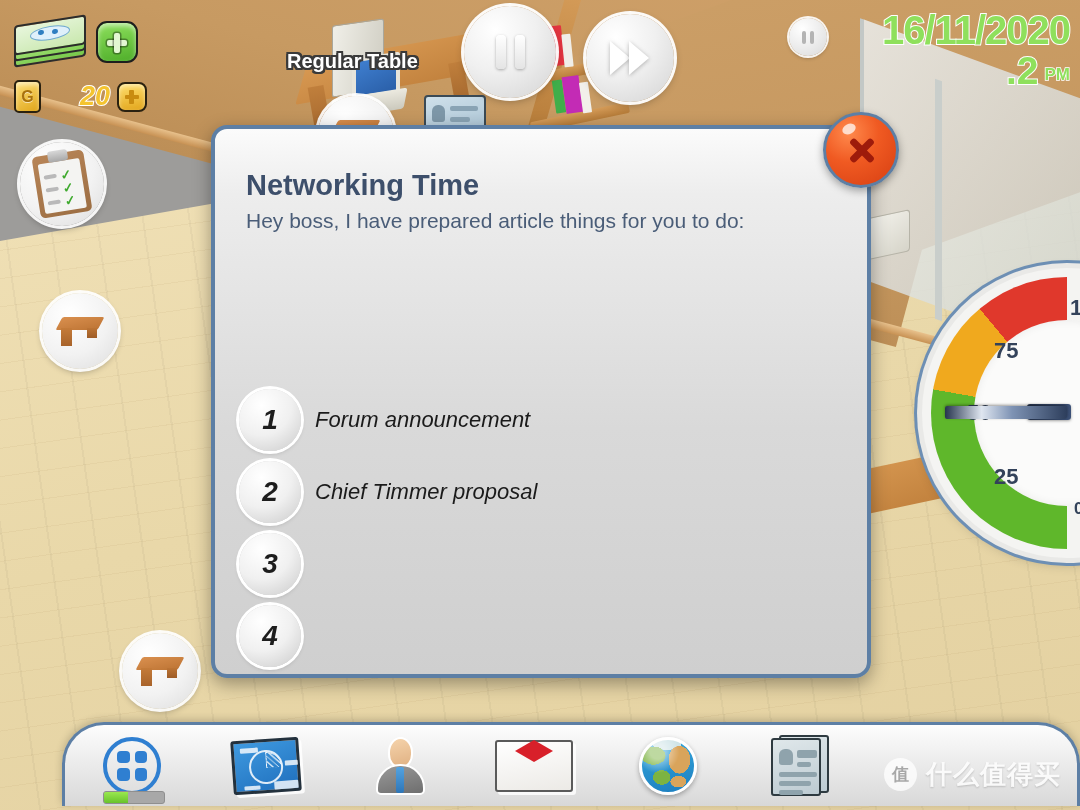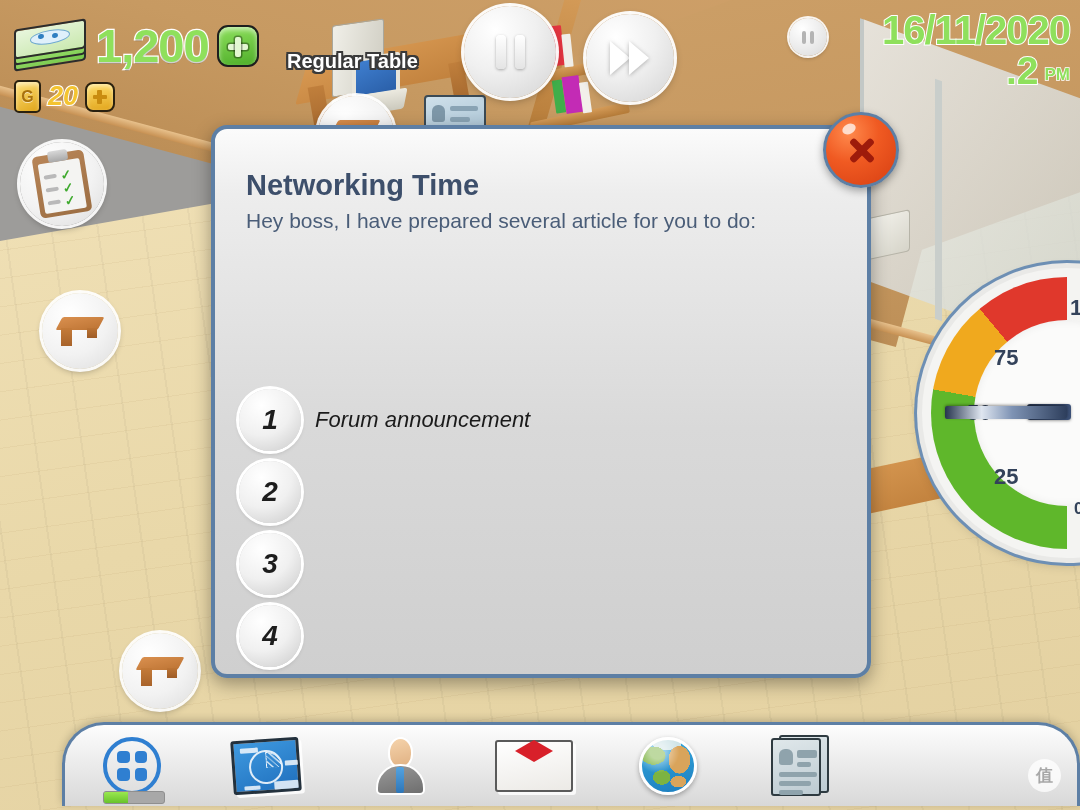"1,200" div.money-val { html: <div>1,200</div> -> none }
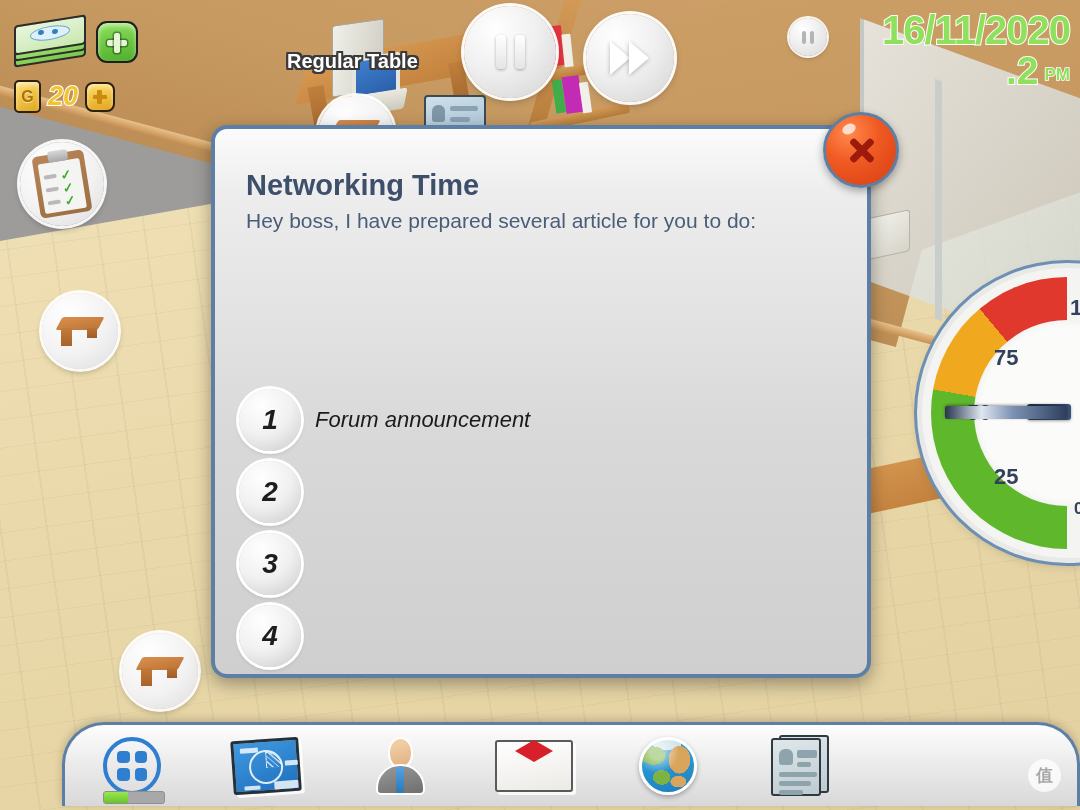"20" .gold-val { margin-left: none -> 32px }
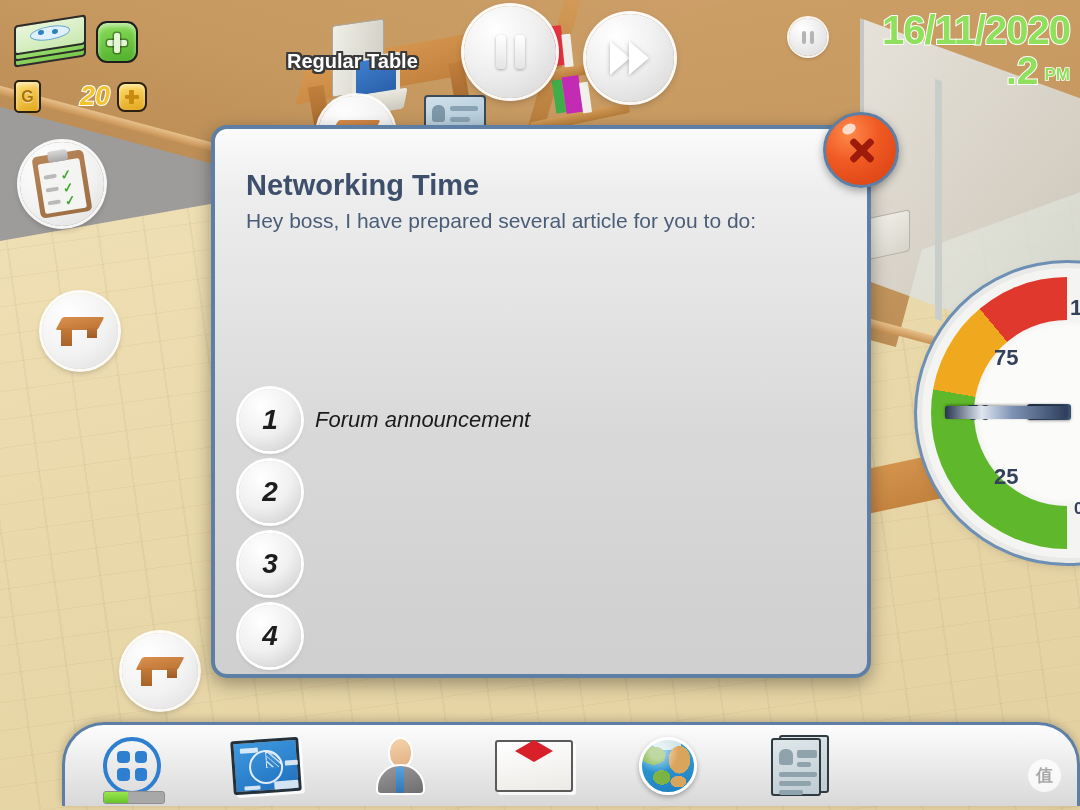"Hey boss, I have prepared" div.dlg-sub { text: several article -> article things }
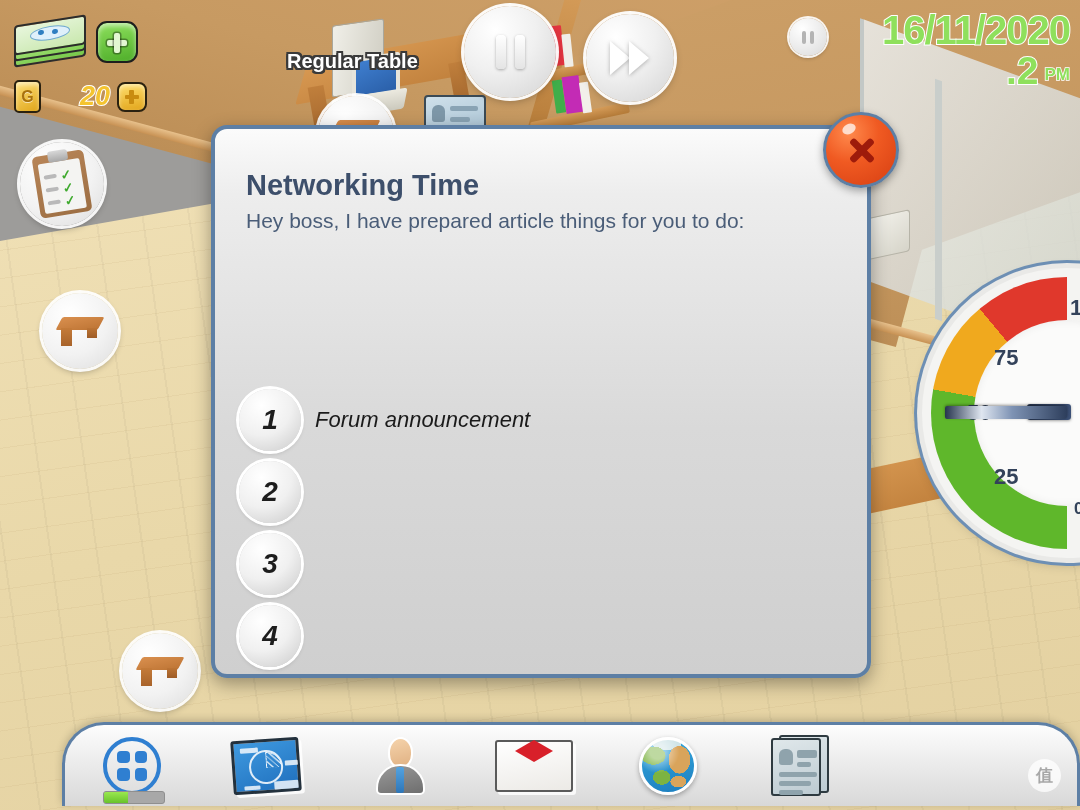"75" span.gauge-tick { top: 77px -> 70px }
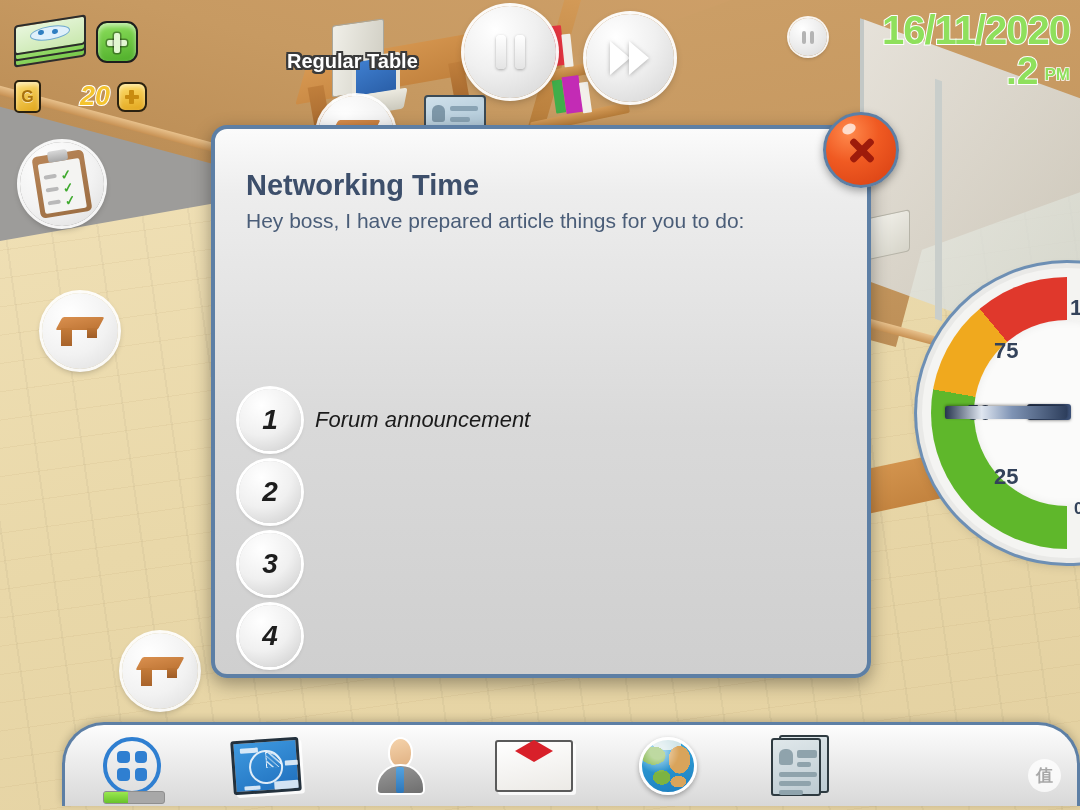"Chief Timmer proposal" div.task-text { html: none -> <div>Chief Timmer proposal</div> }
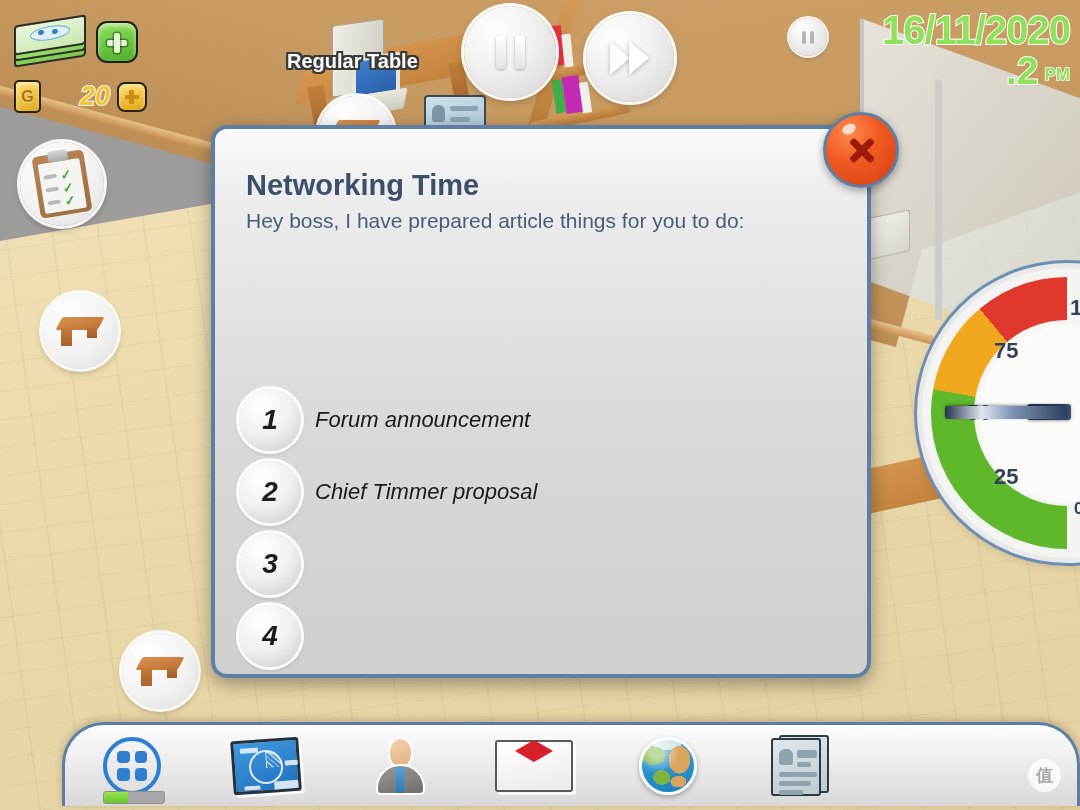"什么值得买" div.wm-text { html: none -> <div>什么值得买</div> }
